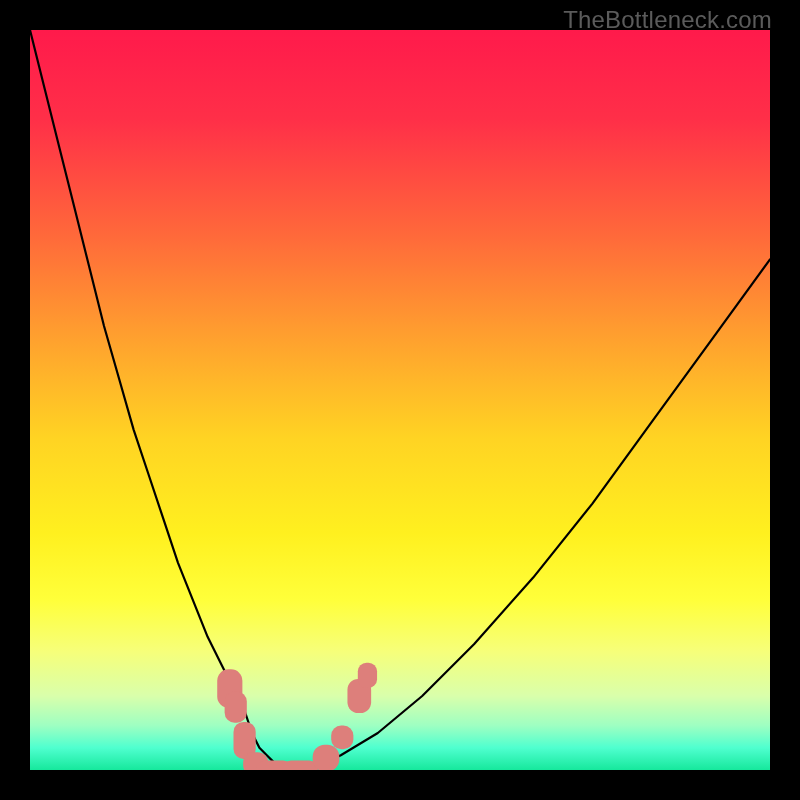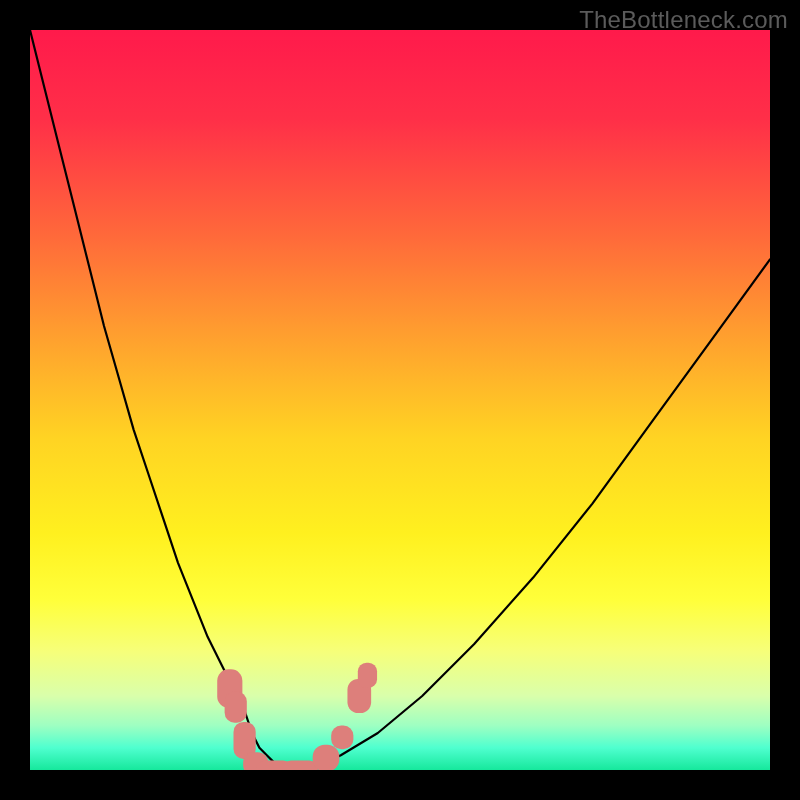"TheBottleneck.com" .watermark { right: 12px -> 28px }
